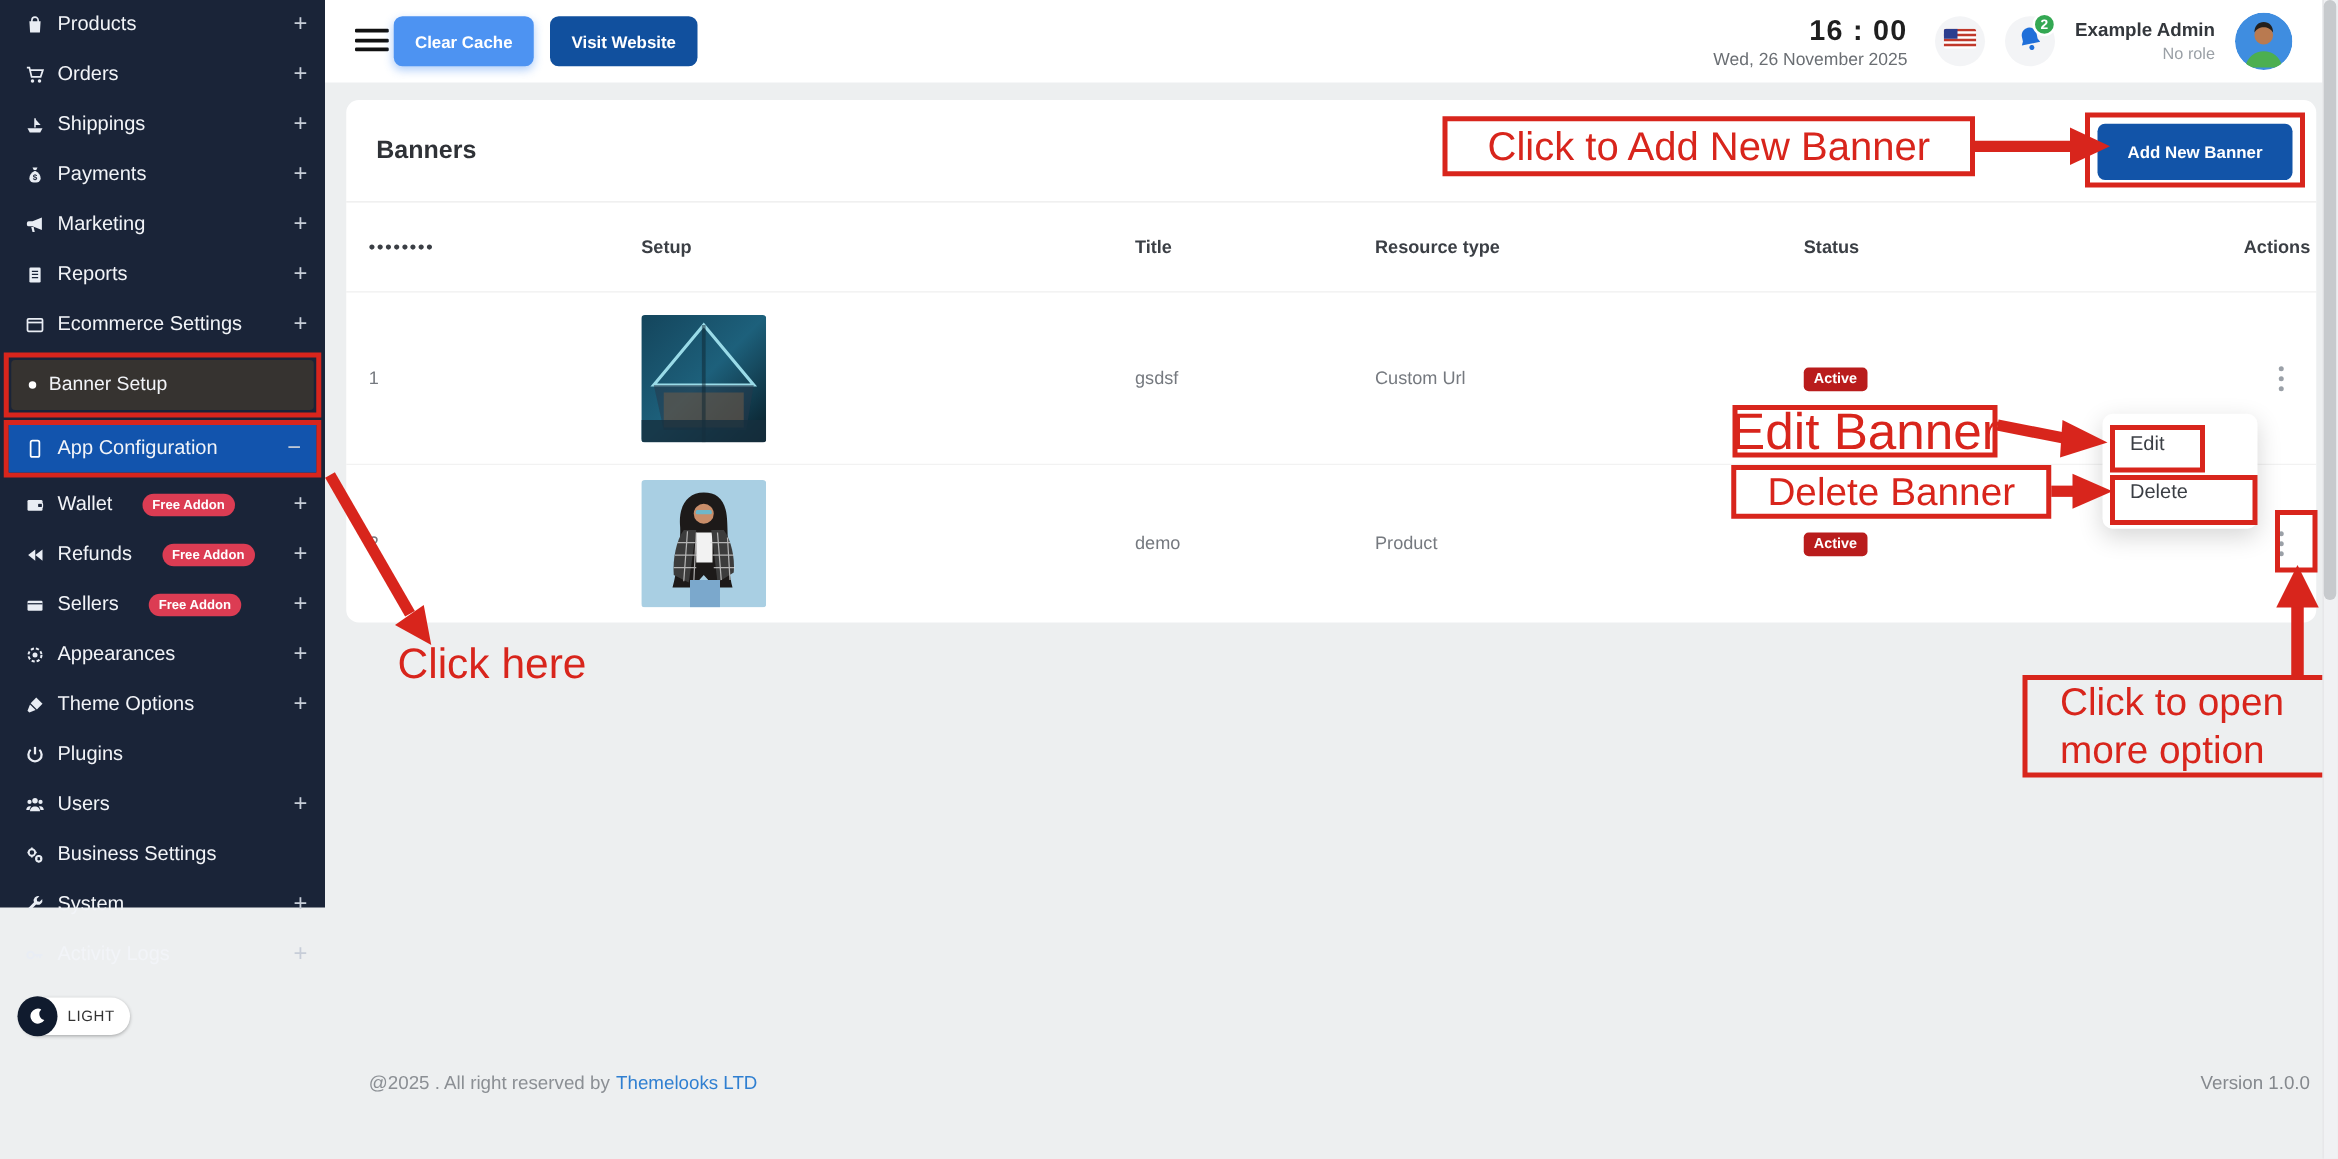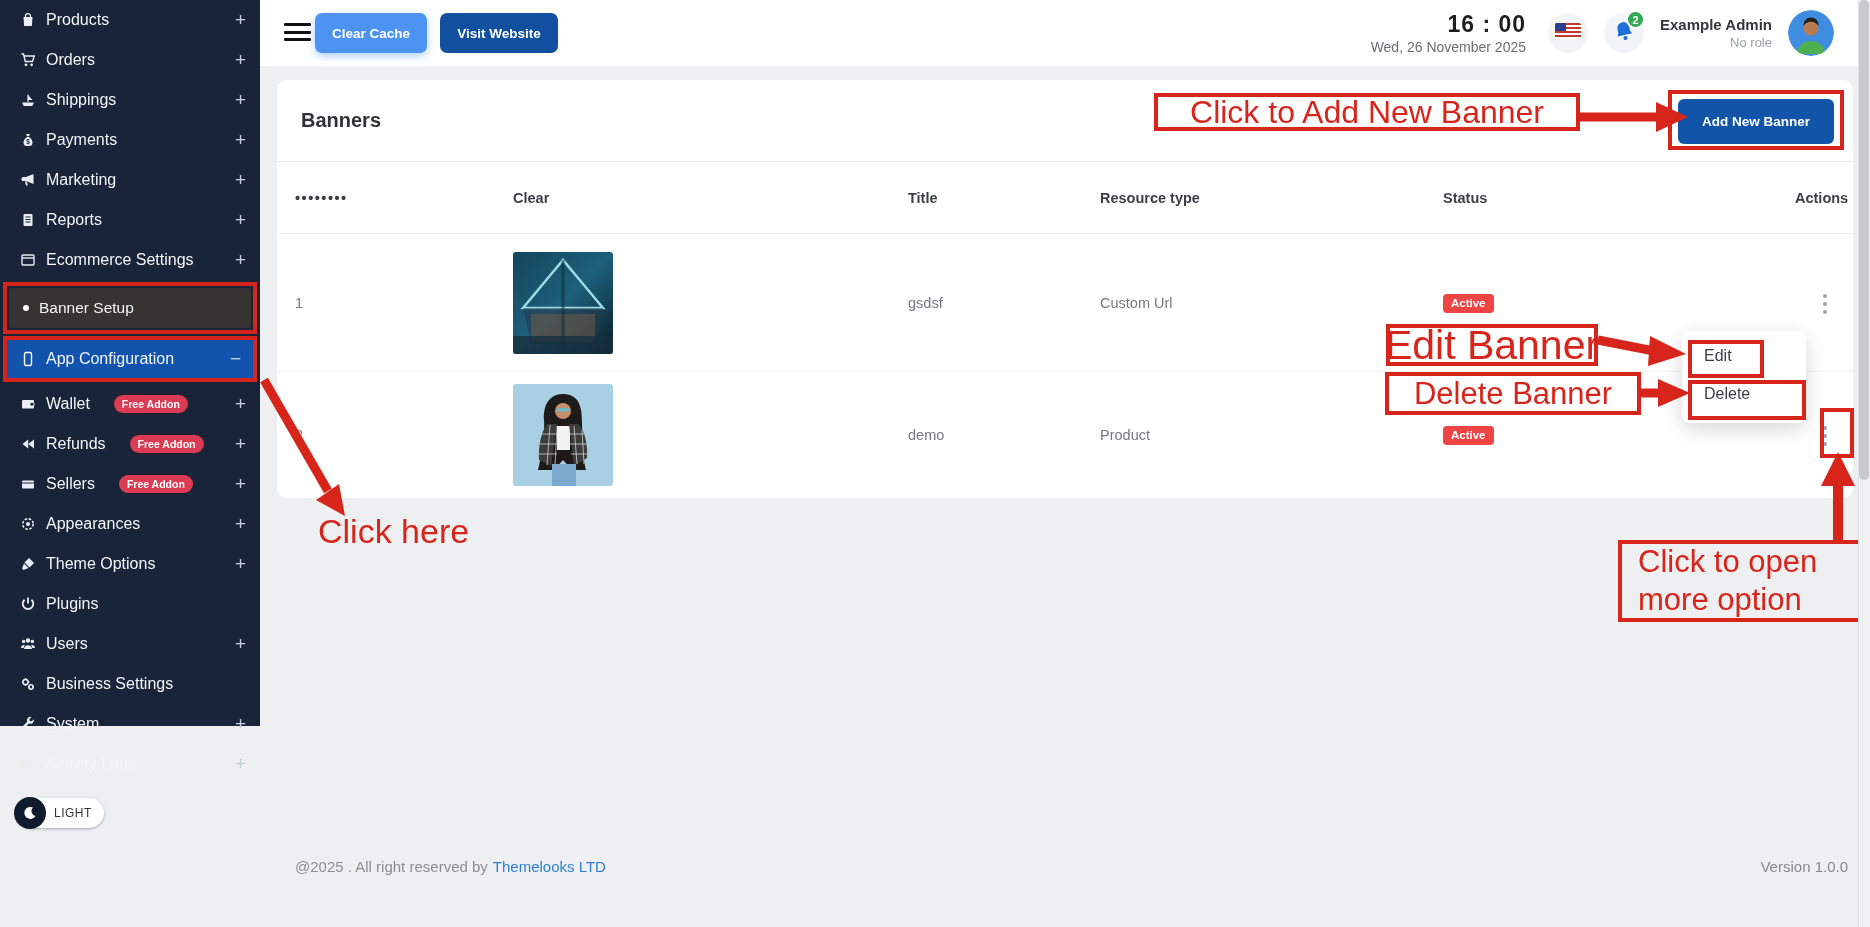"Click to Add New Banner" div.ann-box { height: 38px -> 48px }
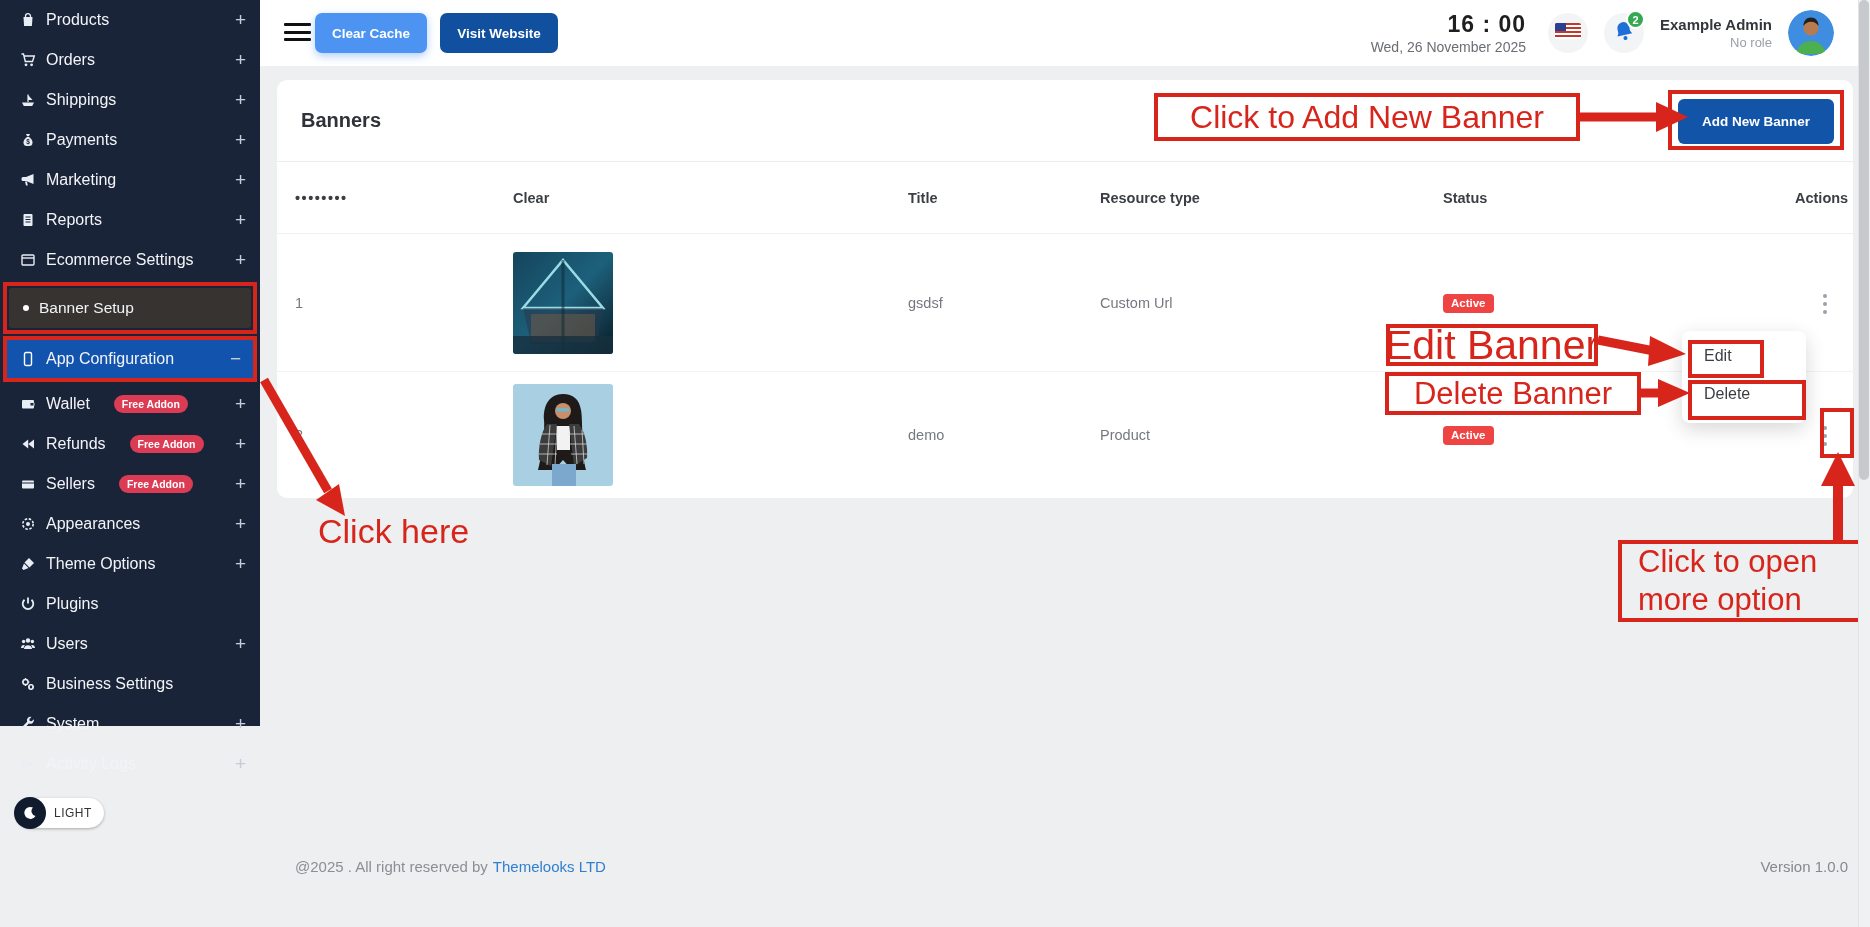"Clear" span.th { text: Clear -> Setup }
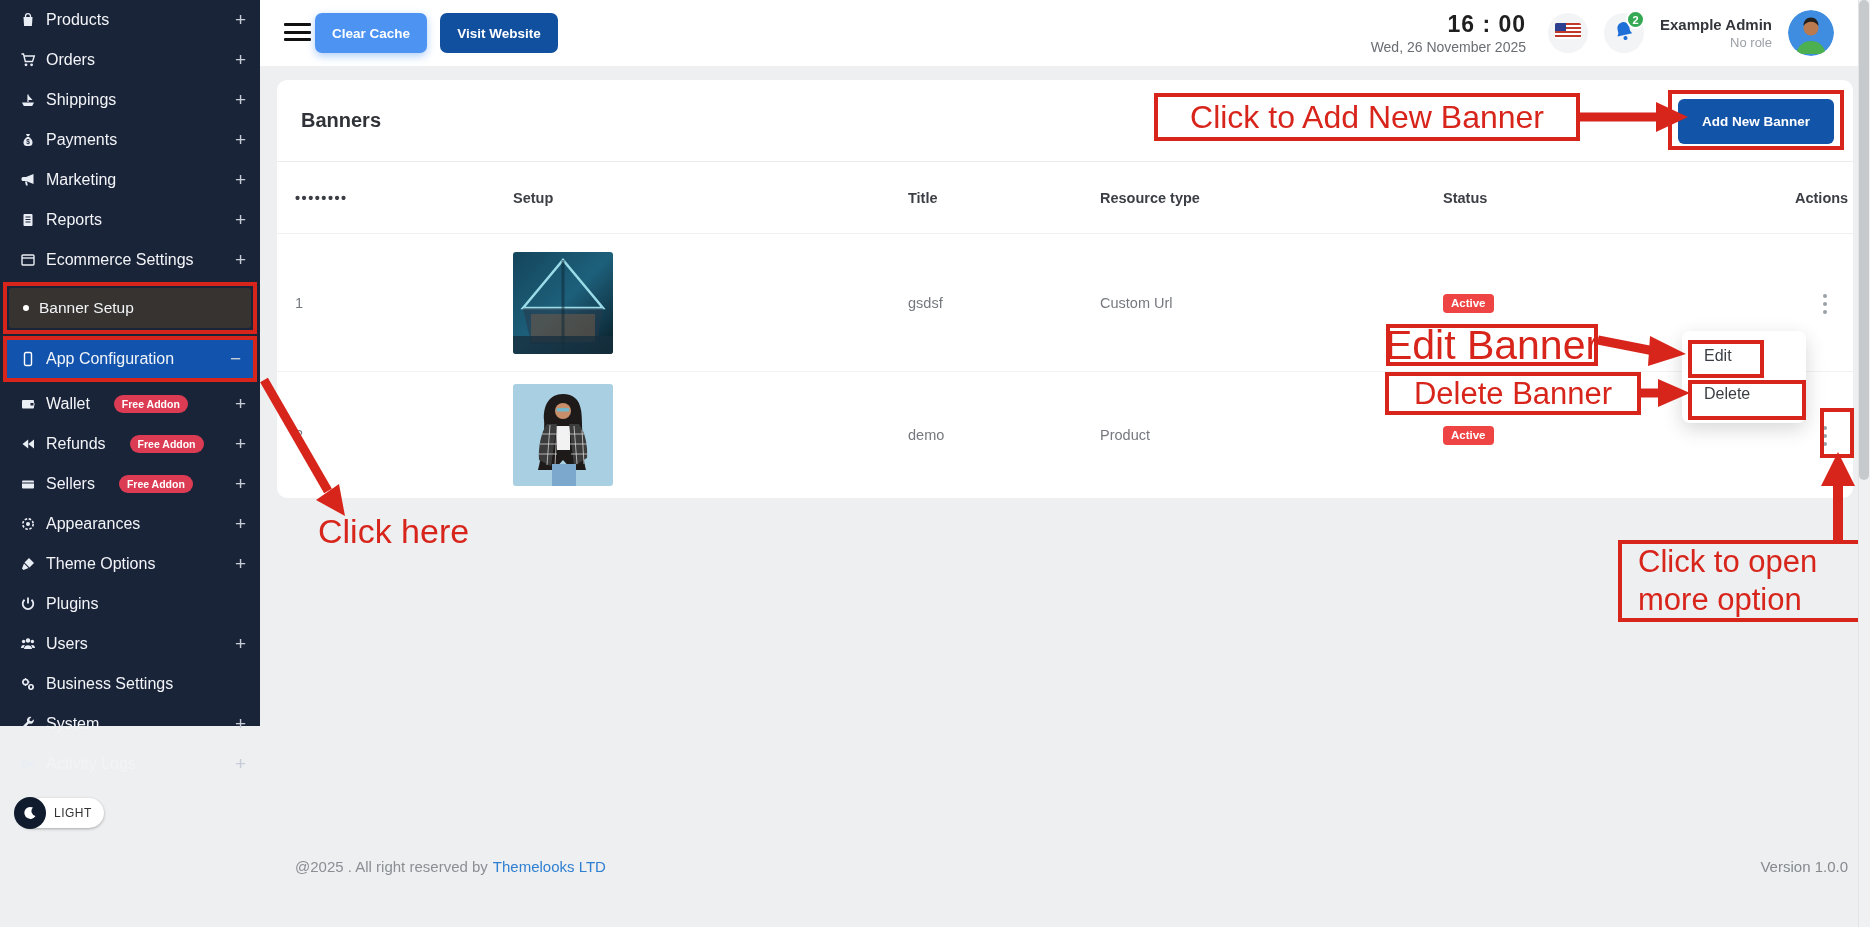"Active" .badge-active { background: #ef4444 -> #b91c1c }
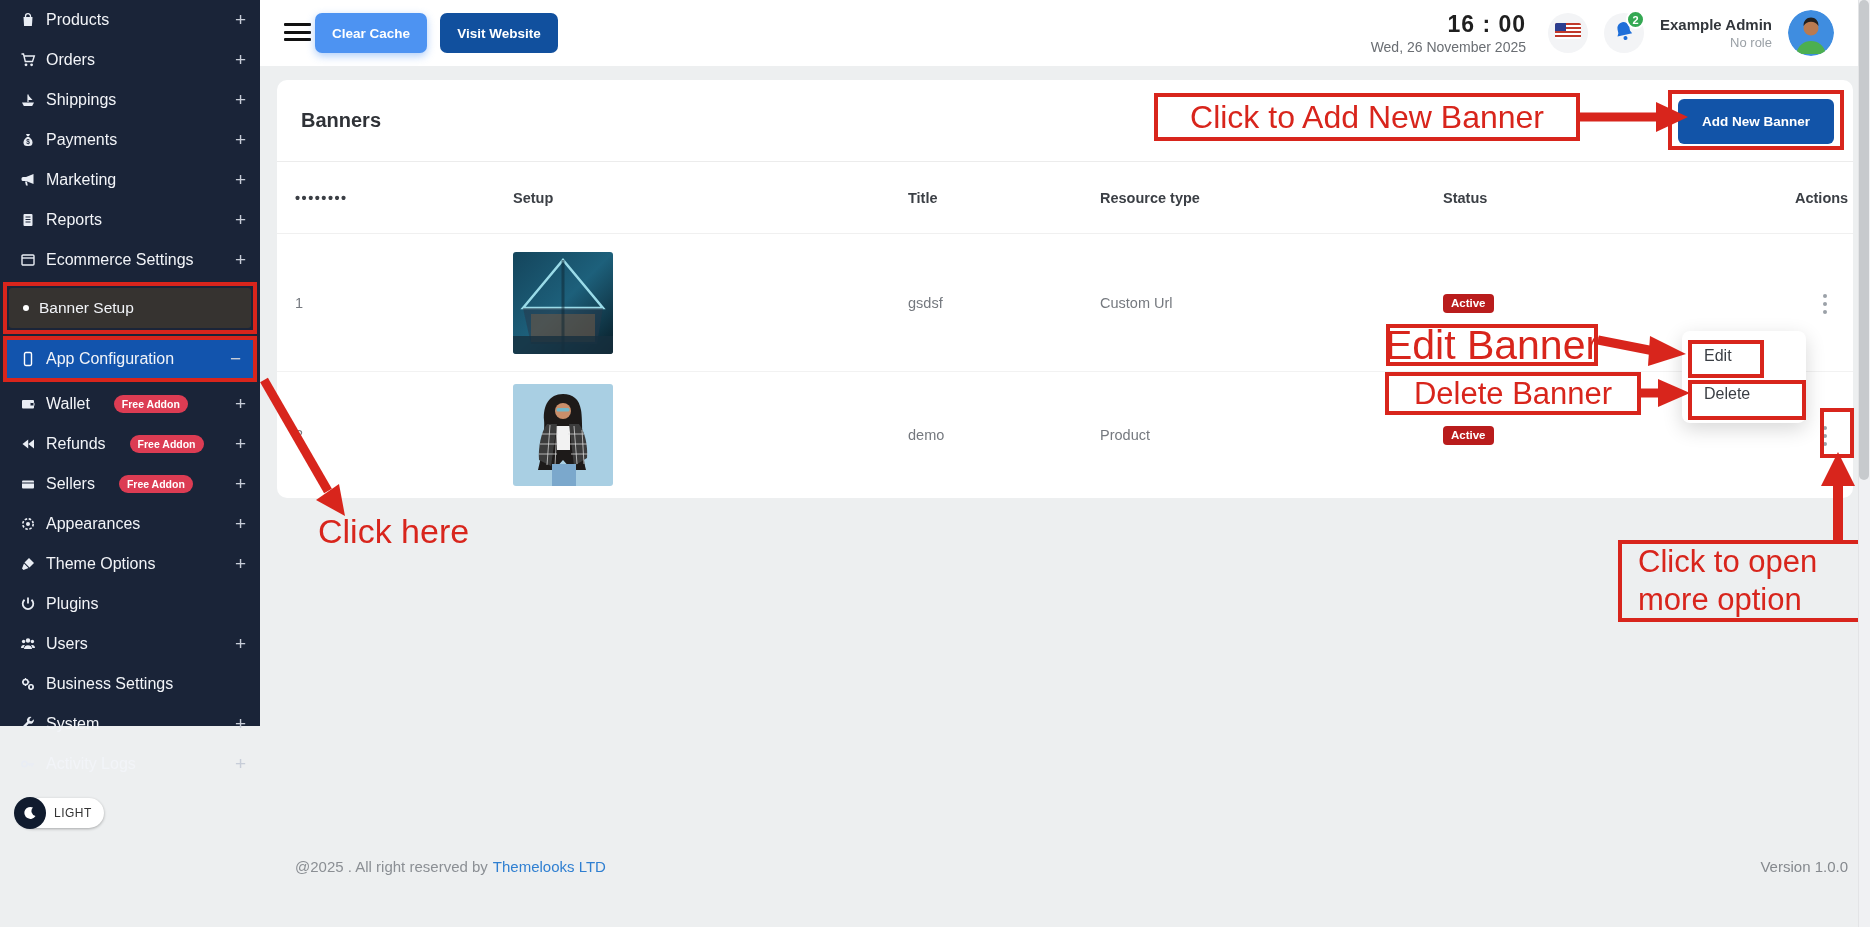"Click to open more option" div.ann-box { padding-left: 16px -> 26px }
